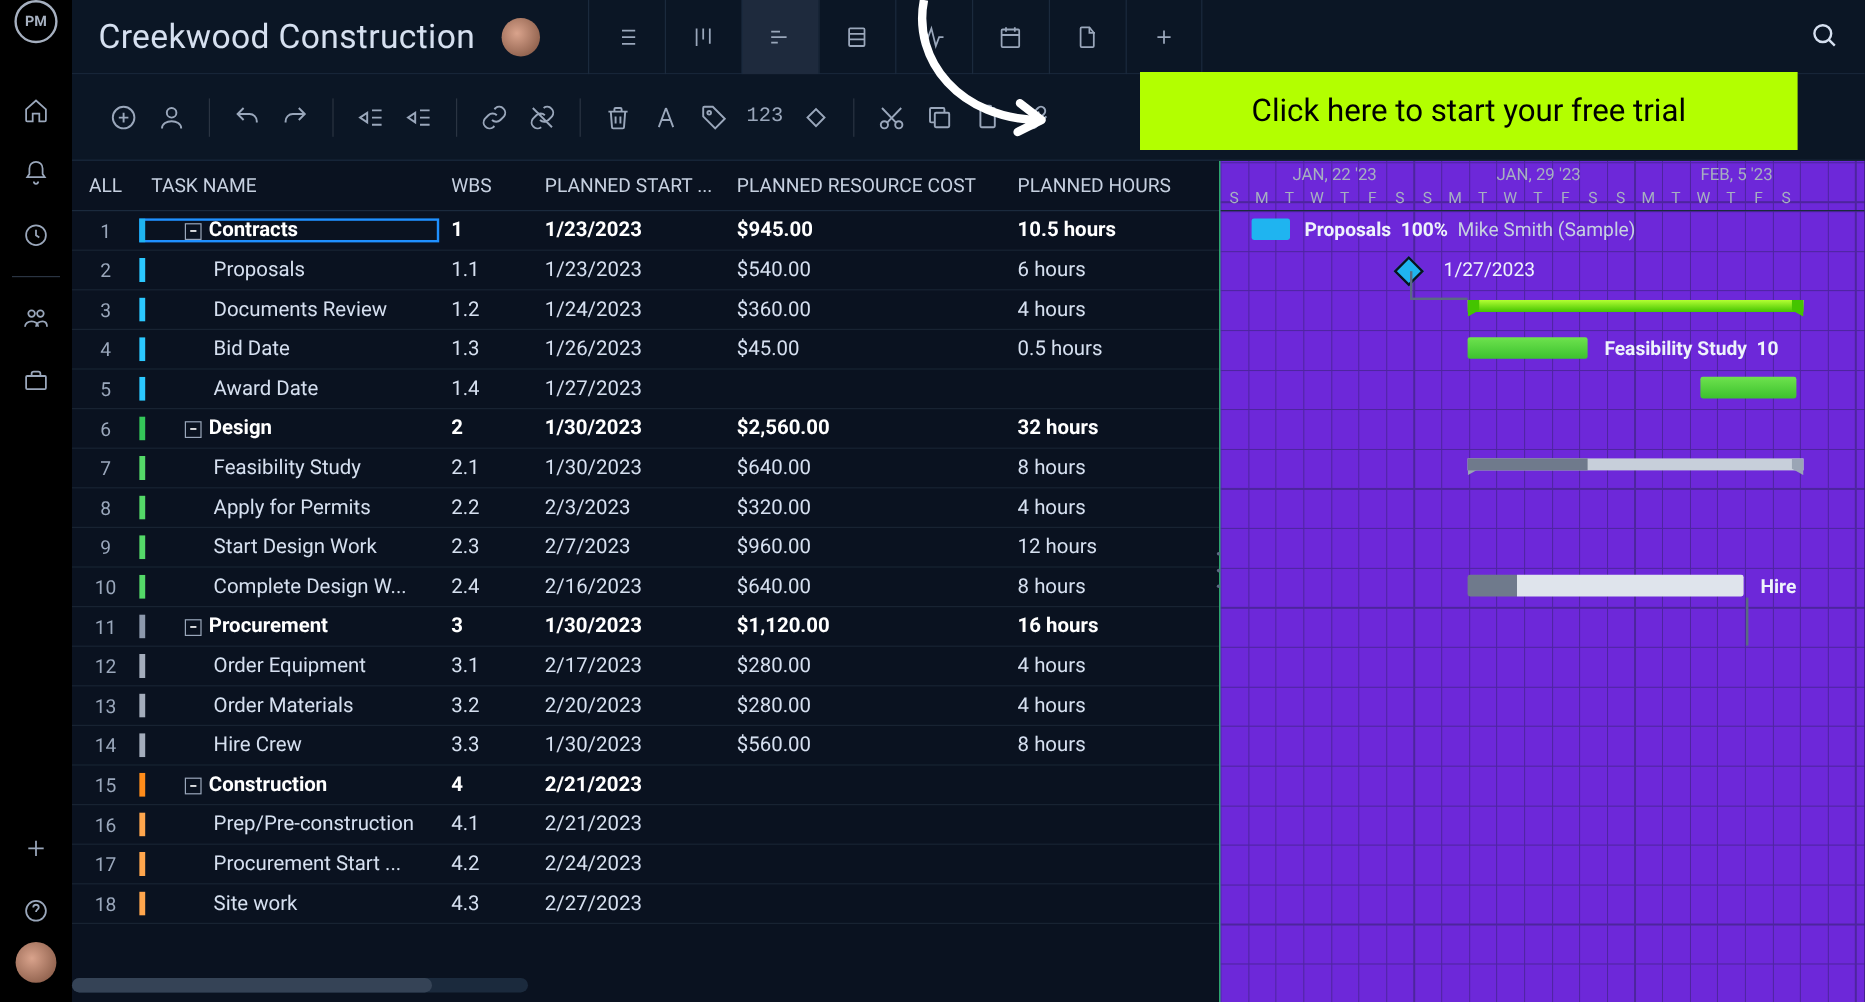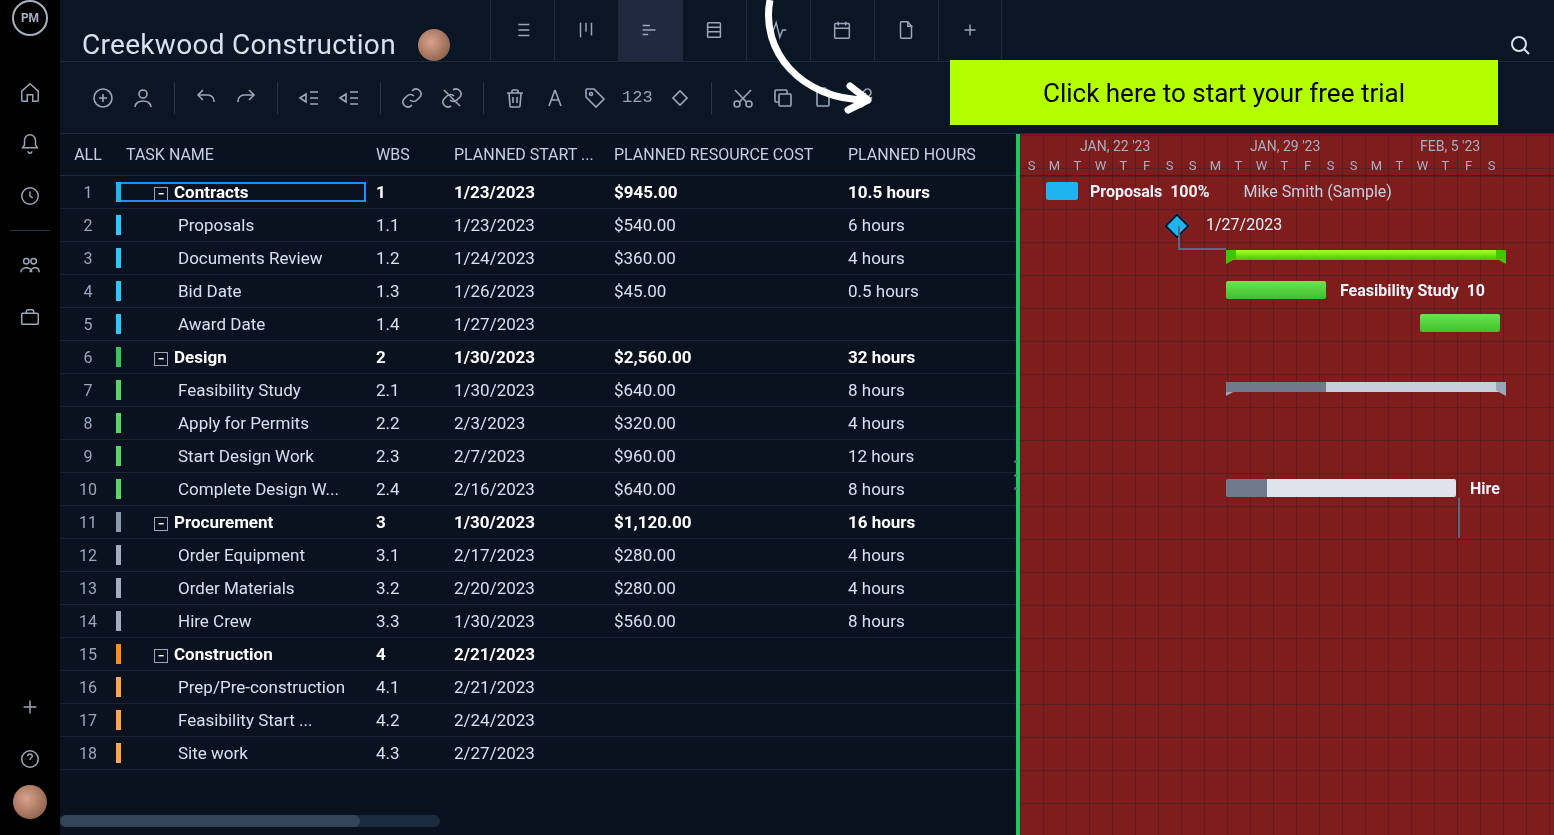"Creekwood Construction" .header { align-items: flex-end -> center }
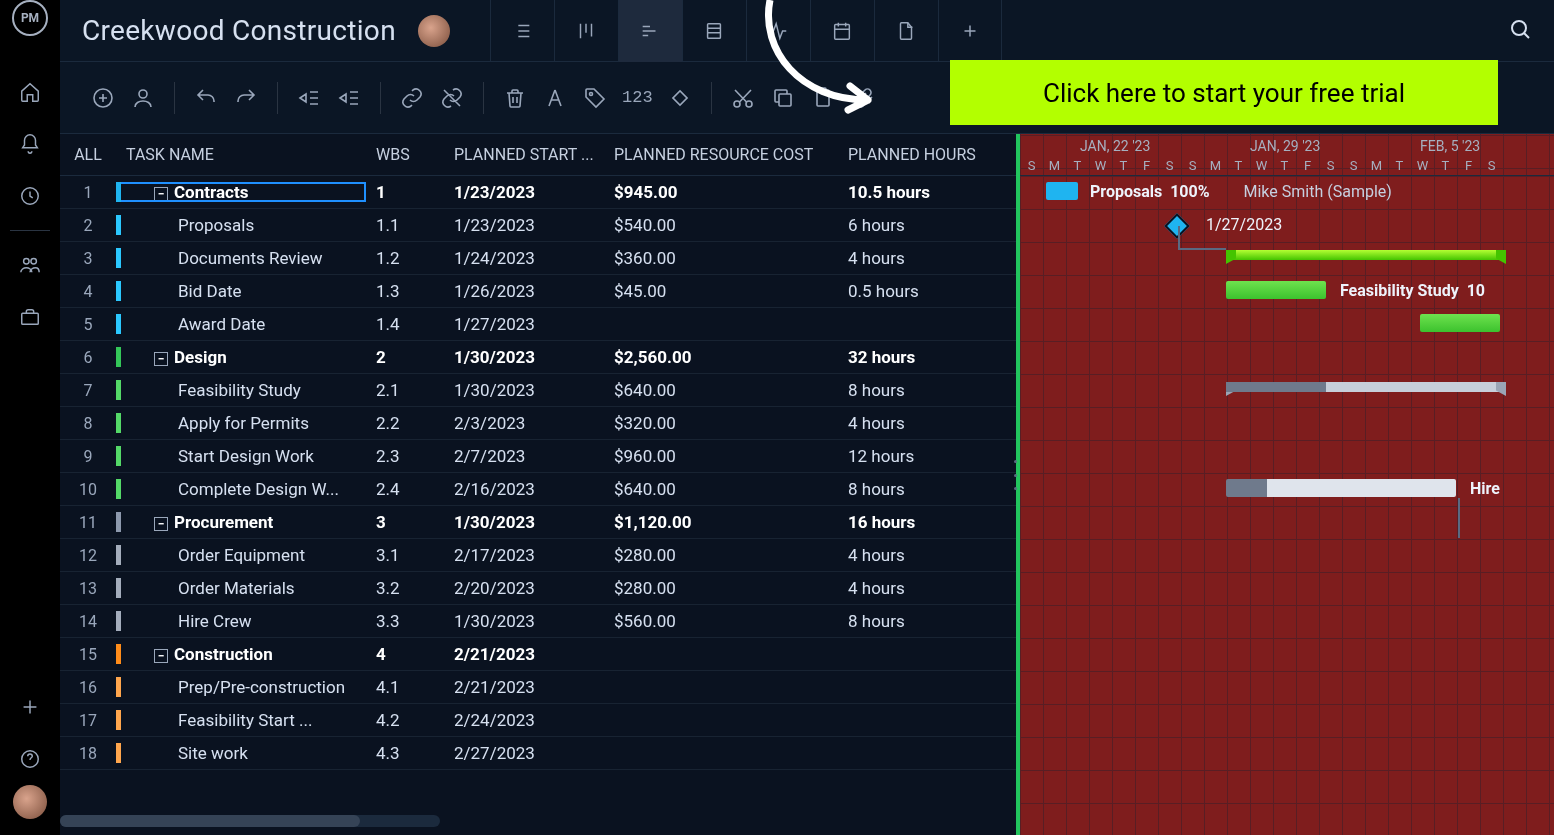"JAN, 22 '23" .gantt { background: #7f1d1d -> #6d28d9; border-left: 4px solid #22c55e -> 1px solid #22c55e }
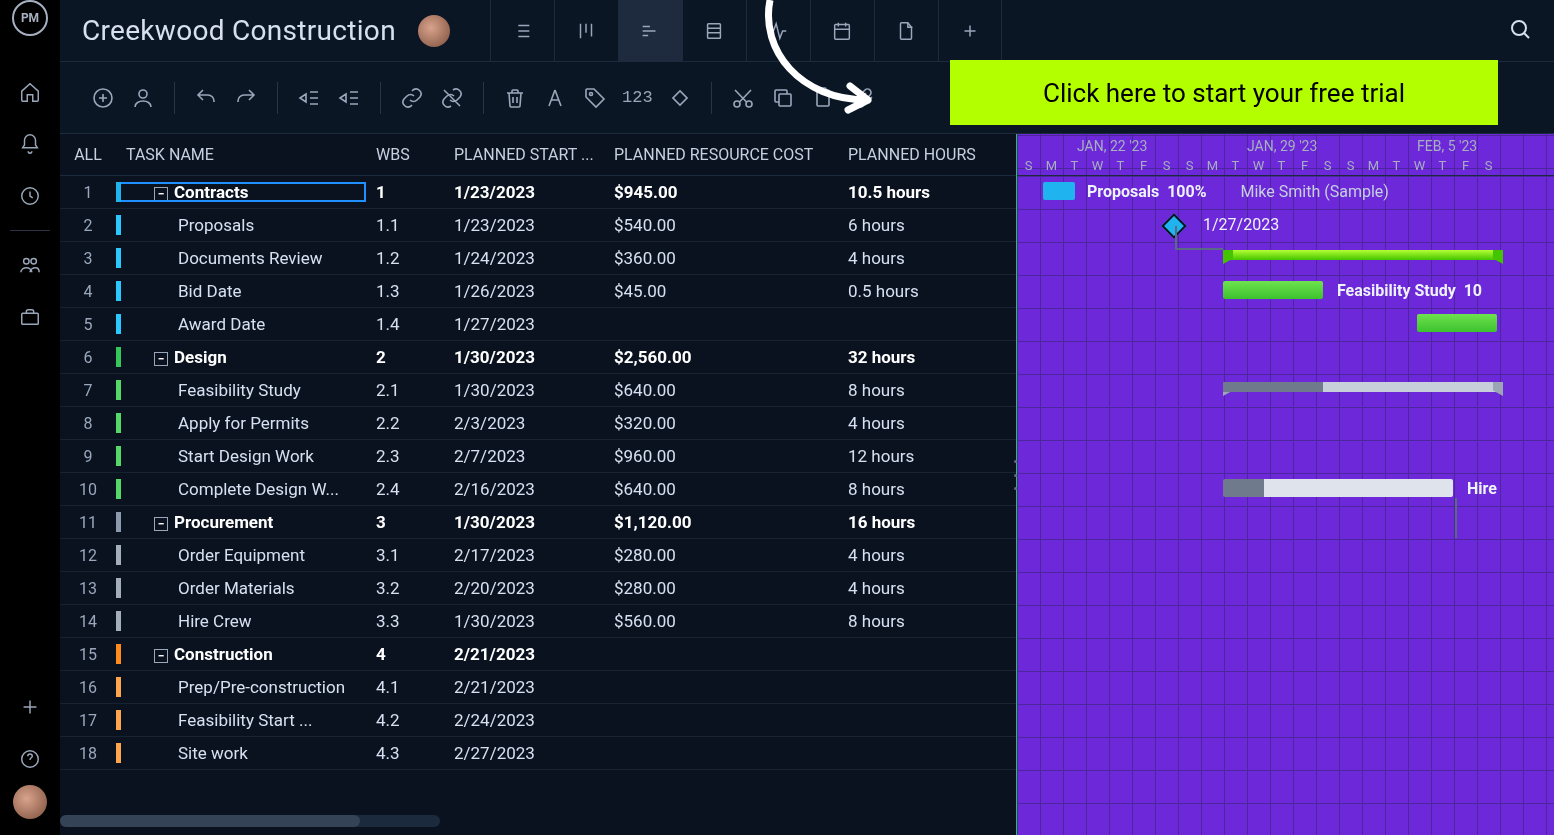"Mike Smith (Sample)" .g-label .assignee { margin-left: 26px -> none }
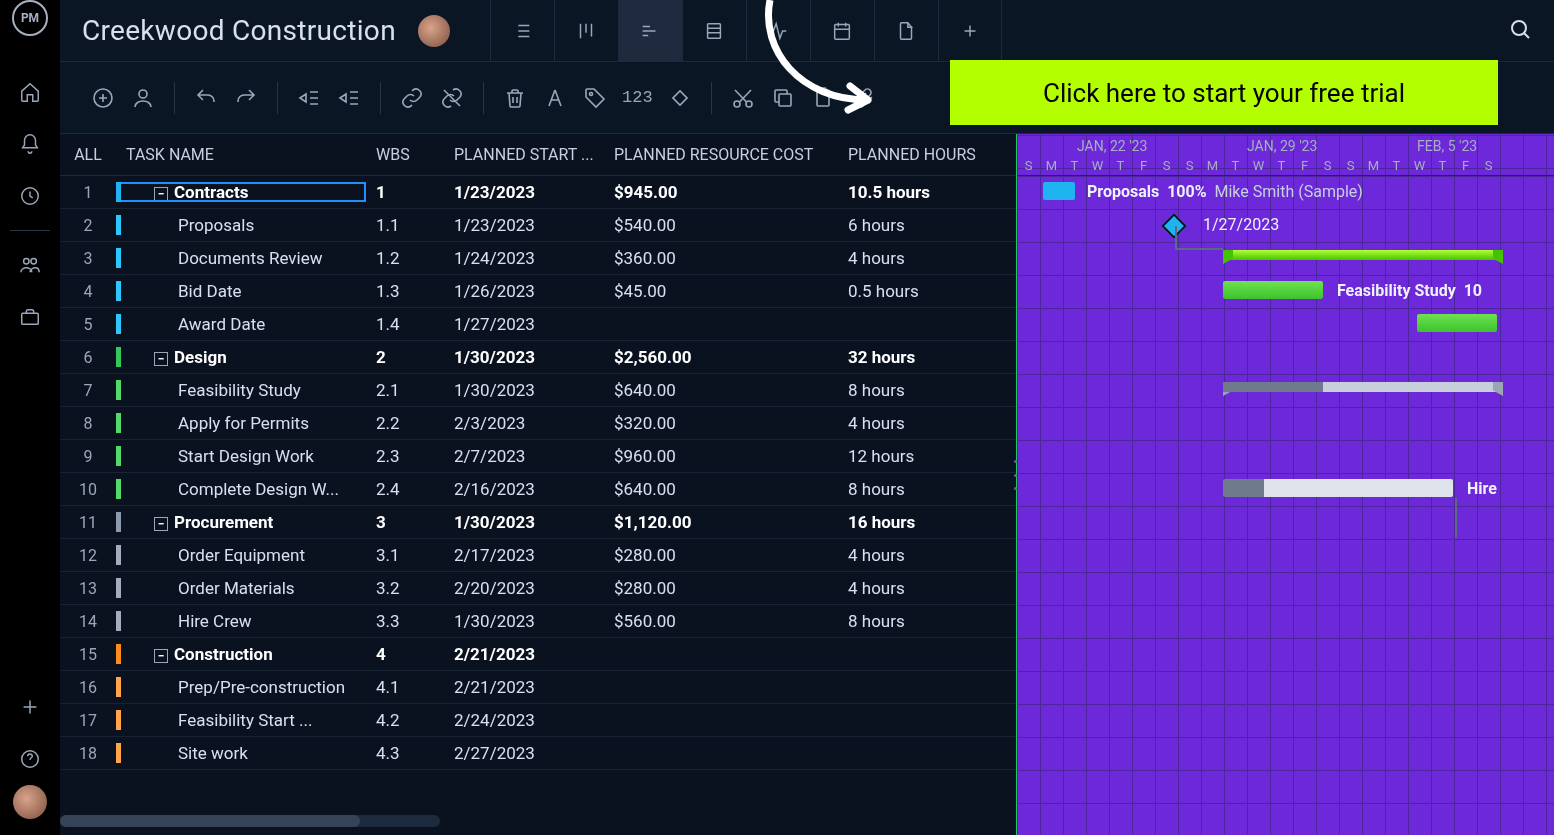"Feasibility Start ..." span { text: Feasibility -> Procurement }
